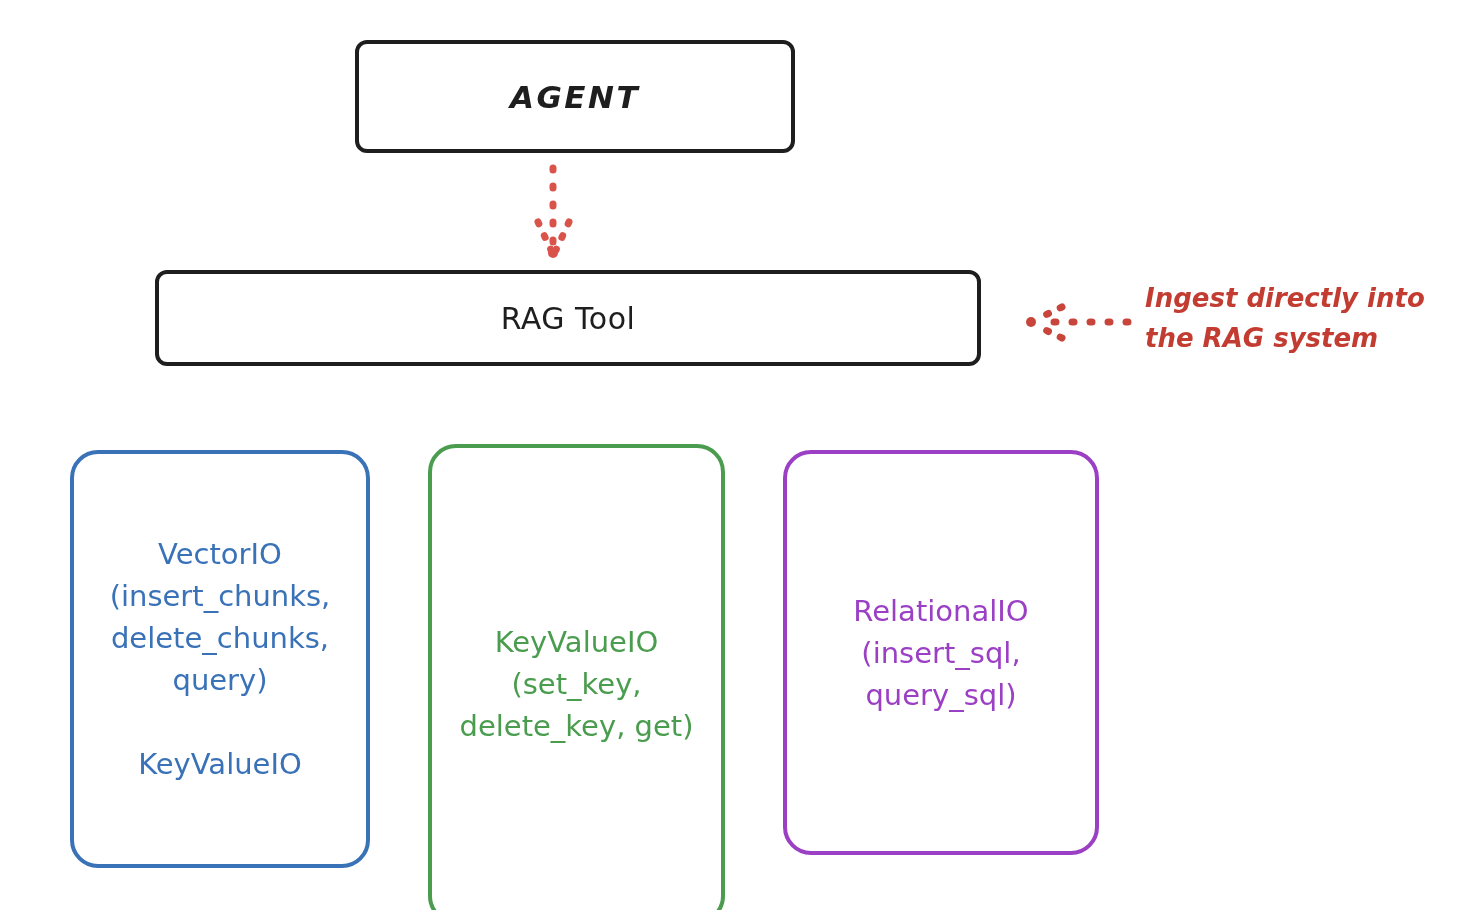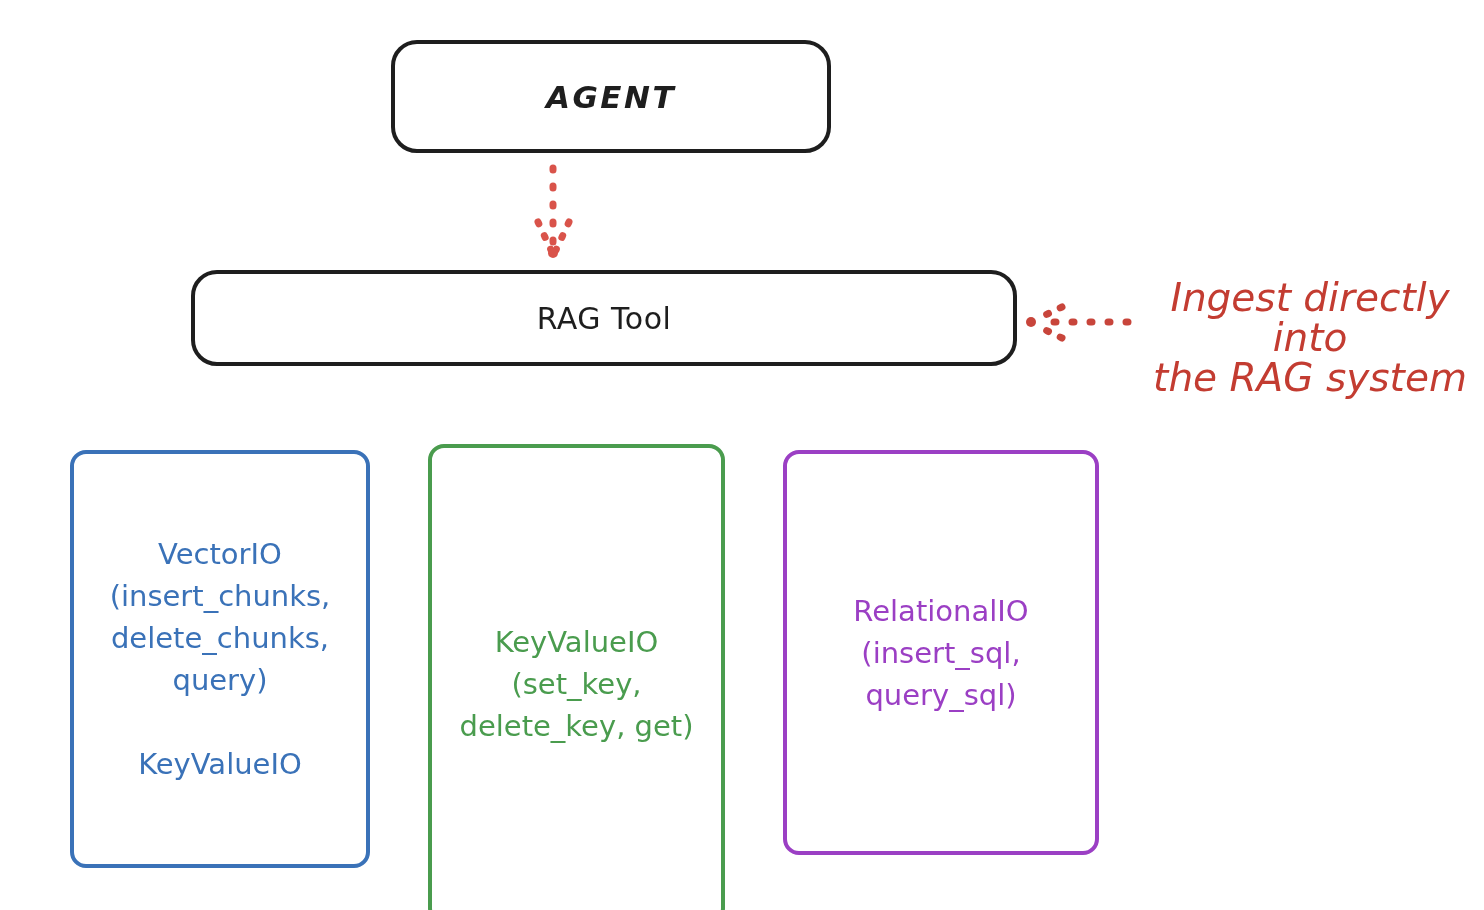"AGENT" .node-dark { border-radius: 26px -> 12px; margin-left: 36px -> none }
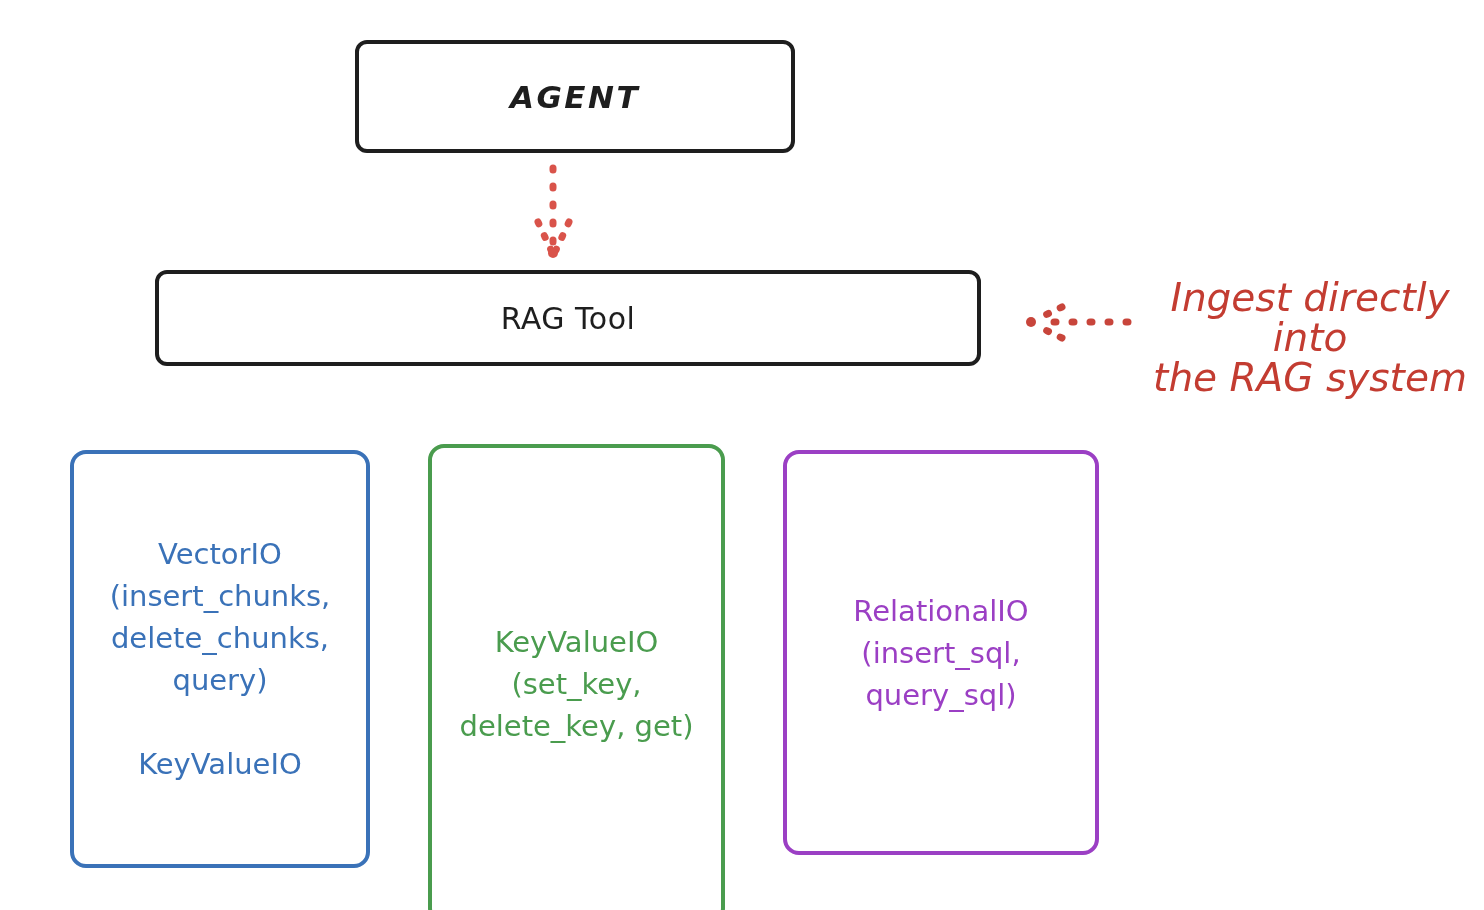"Ingest directly into" #annotation-text { font-size: 39px -> 26px; font-weight: 400 -> 700; text-align: center -> left }
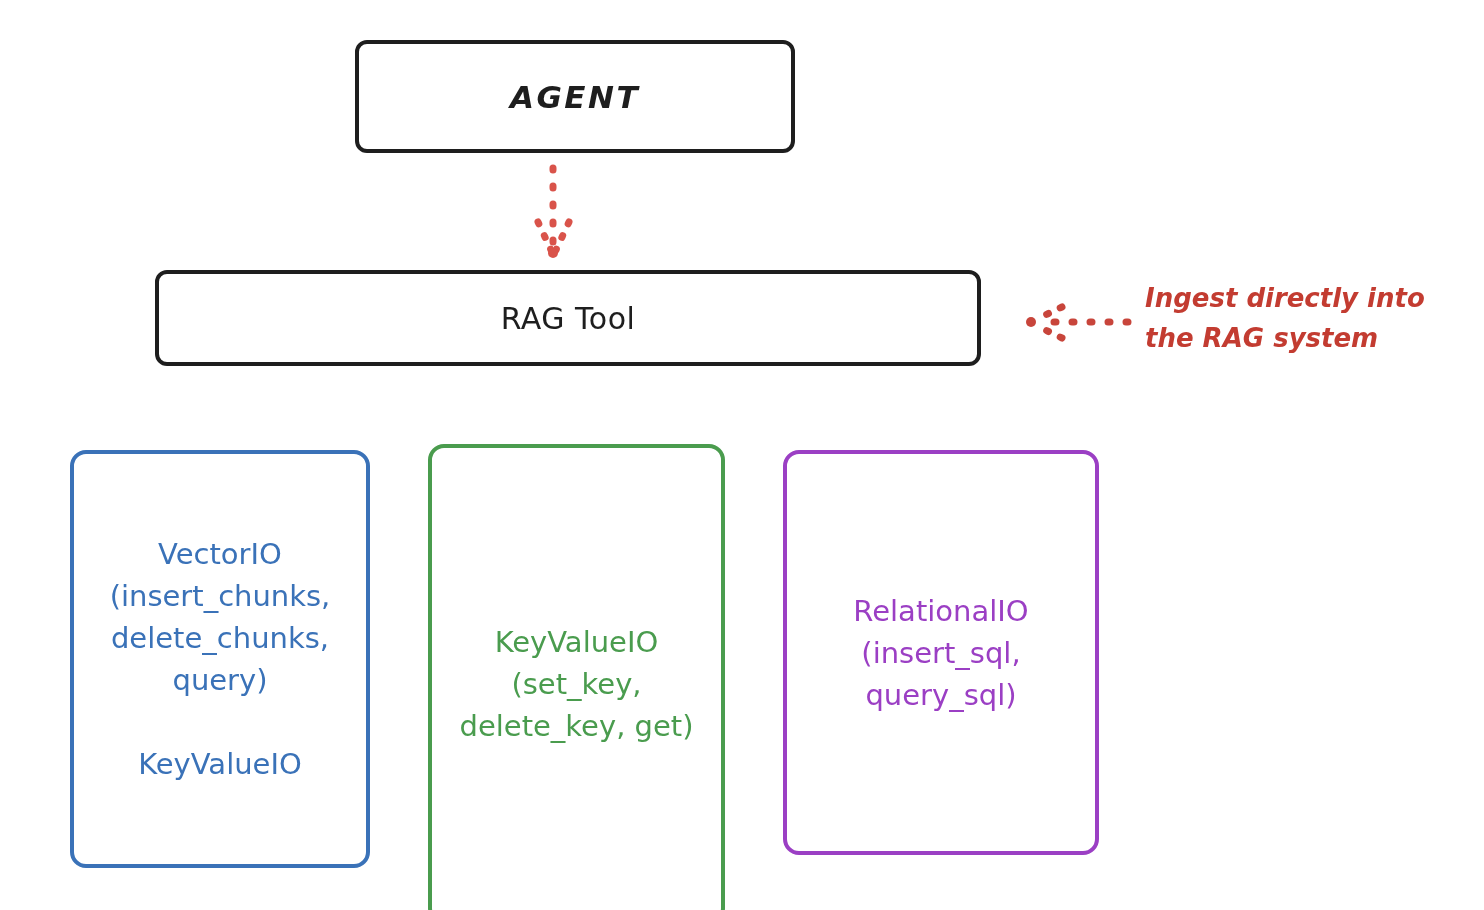"VectorIO" .node-colored { border-radius: 16px -> 28px }
